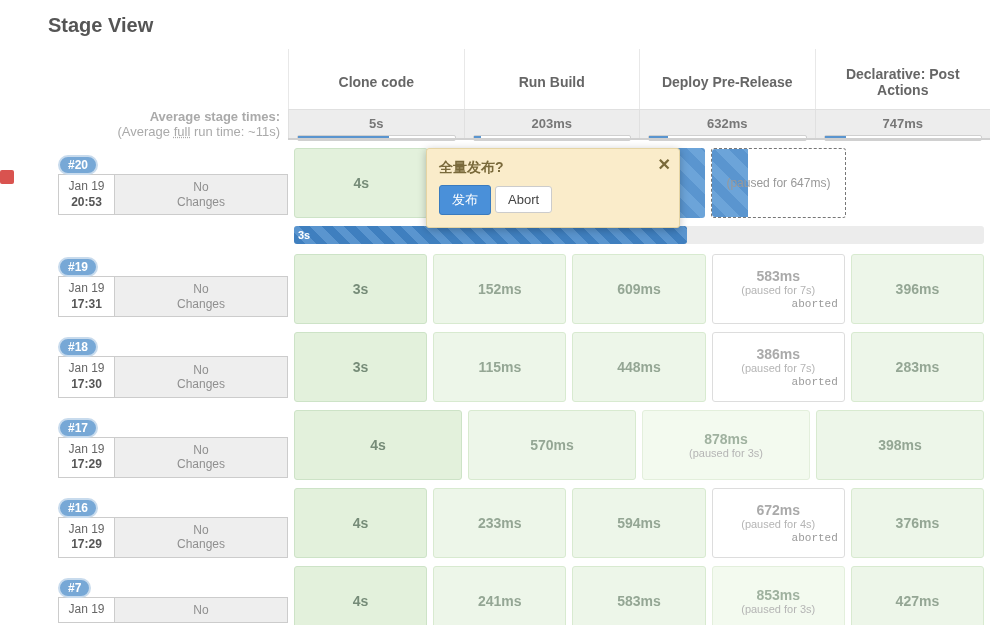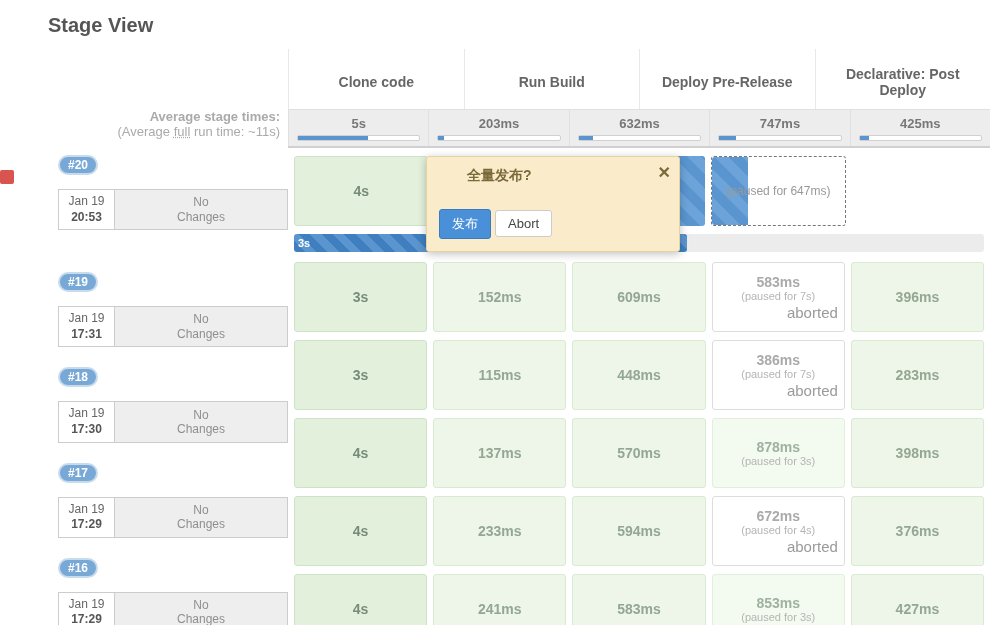"Declarative: Post Deploy" div.headcell { text: Deploy -> Actions }
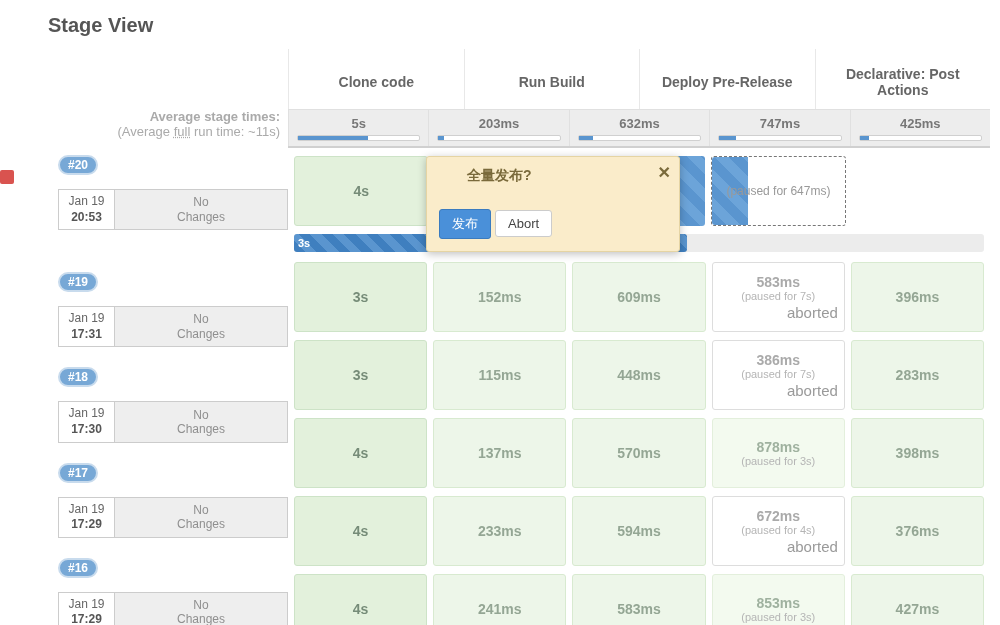"5s" .avgcell { height: 36px -> 28px }
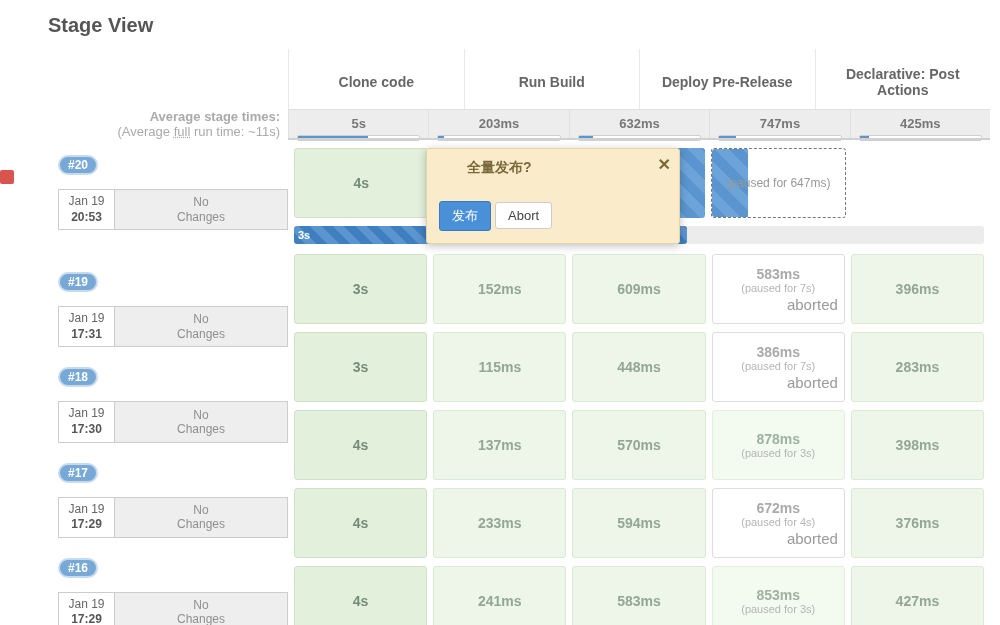"425ms" div.avgcell { html: <div> <div>425ms</div> <div> <div></div> </div> </div> -> none }
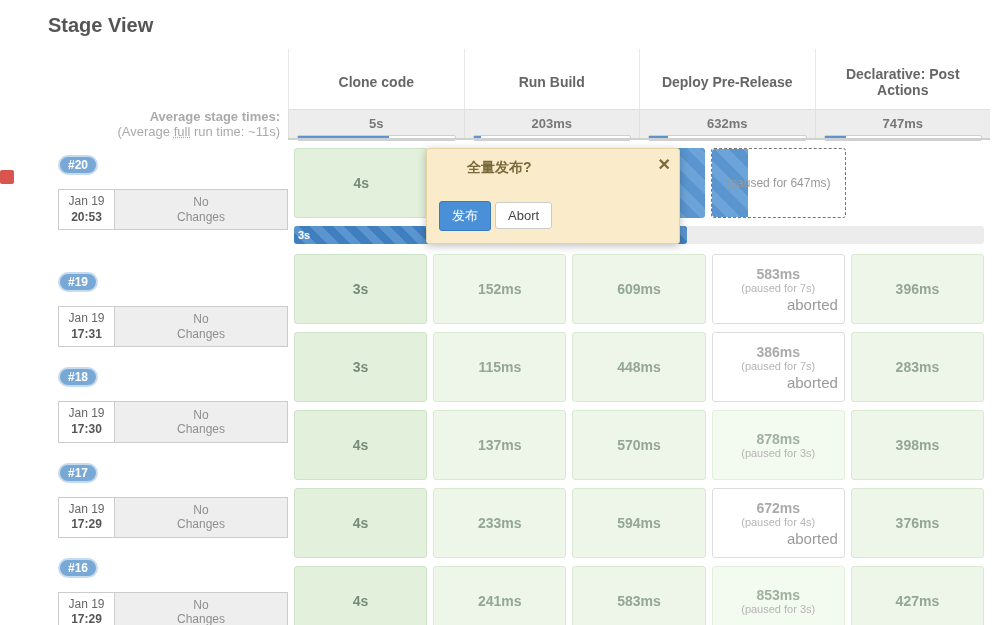"#20" .build-badge { margin-bottom: 18px -> 3px }
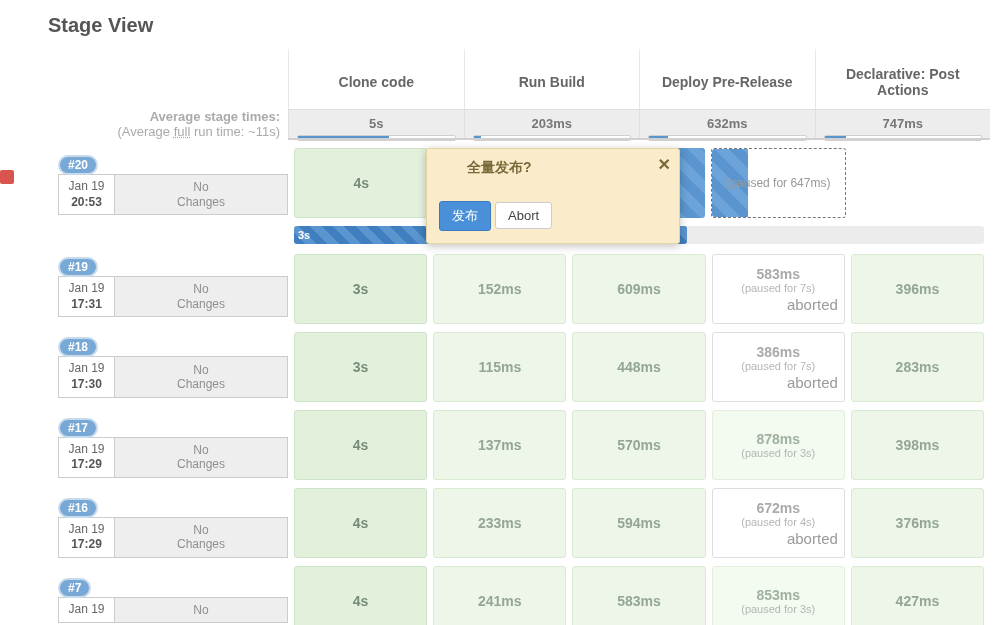"全量发布?" .input-popup .msg { margin-left: 28px -> none }
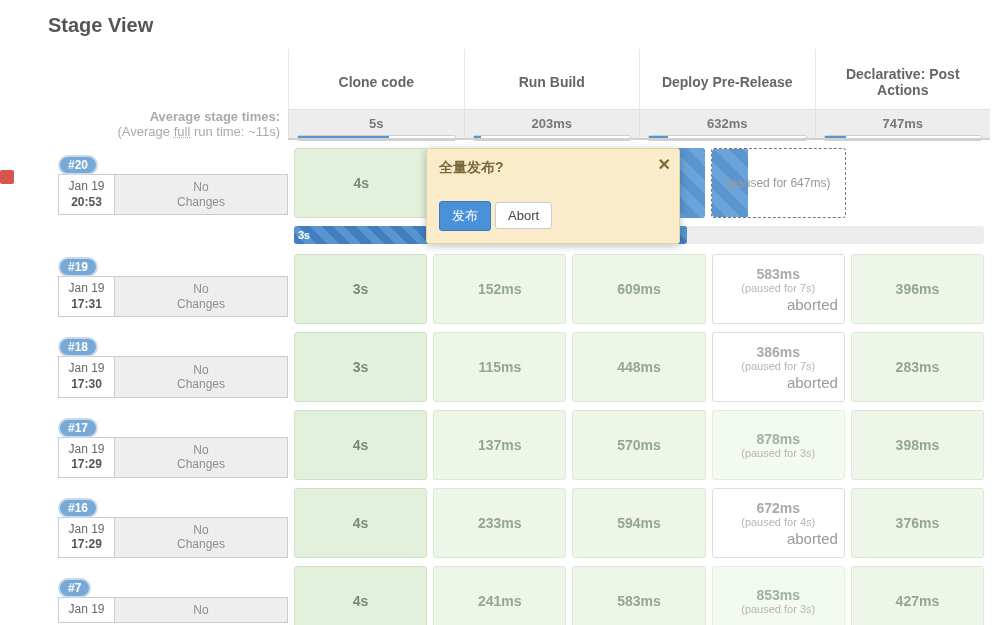"发布" .btn { margin-top: 16px -> none }
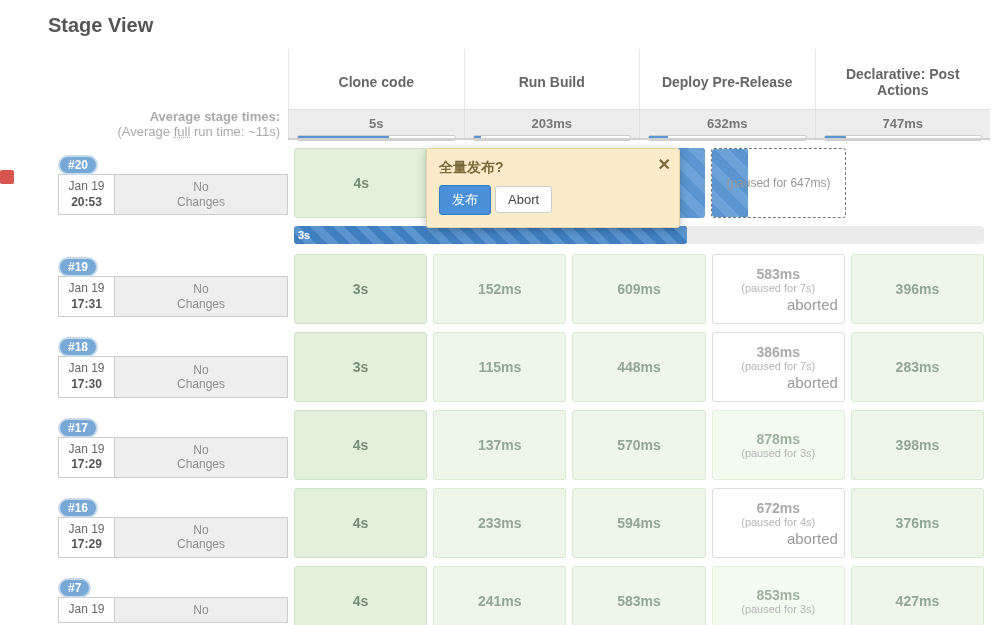"aborted" .runcell .abt { font-family: none -> Liberation Mono, monospace; font-size: 15px -> 11px }
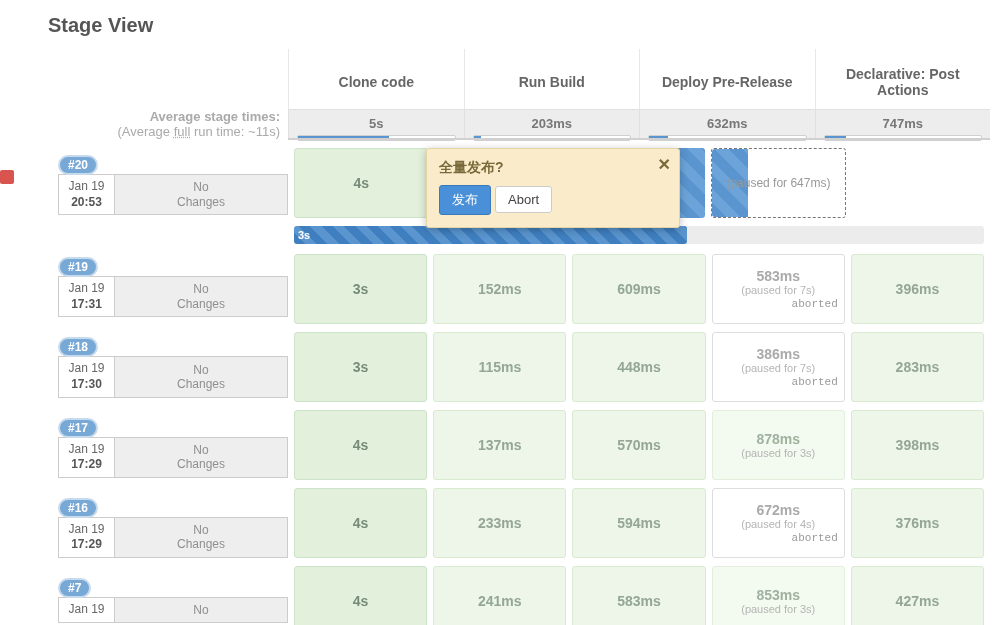"137ms" div.runcell { html: <div> <div>137ms</div> </div> -> none }
